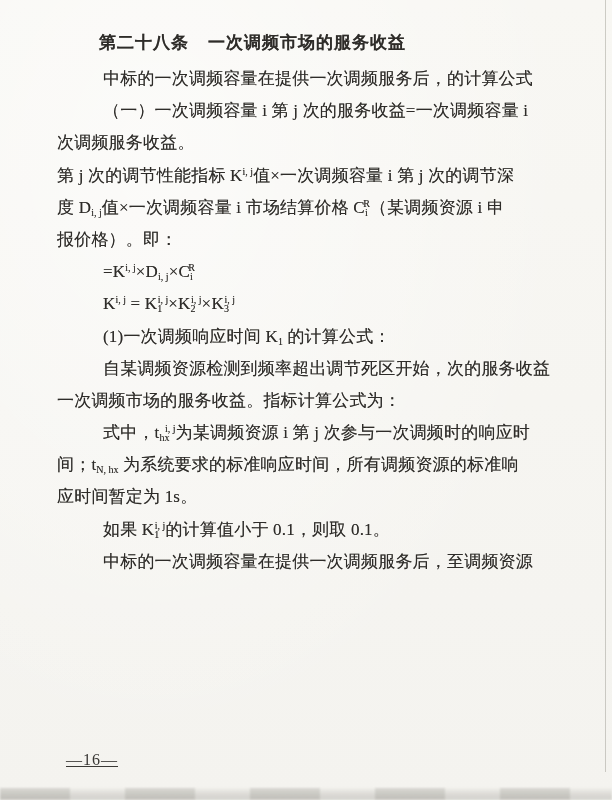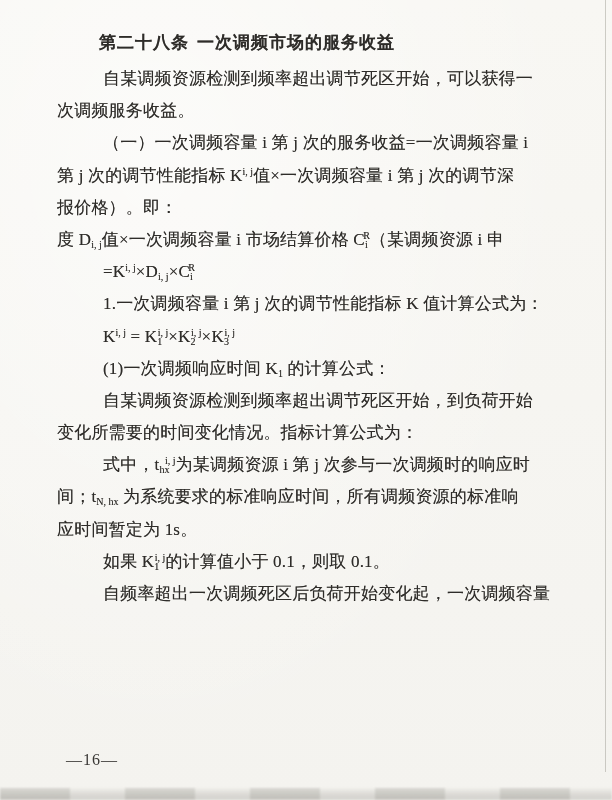"一次调频市场的服务收益" .heading .article-title { margin-left: 8px -> 19px }
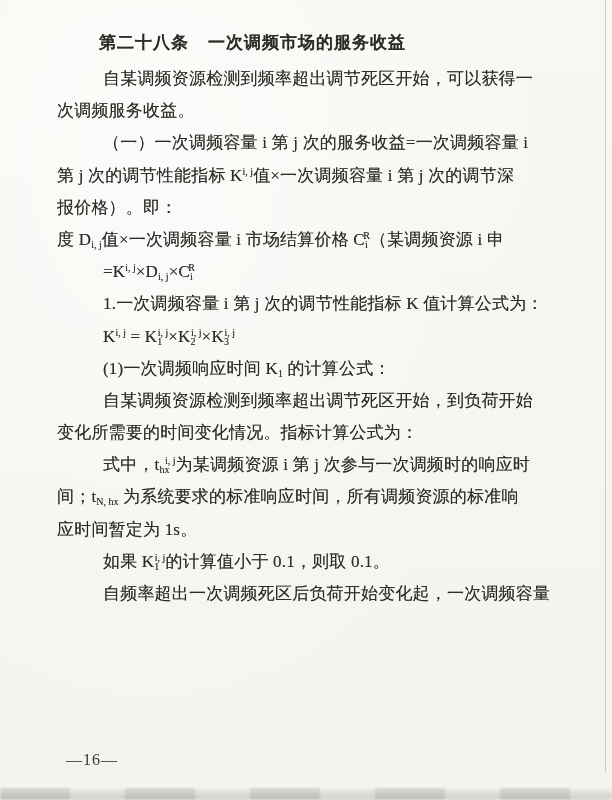"自某调频资源检测到频率超出调节死区开始，可以获得一" div.ln { text: 自某调频资源检测到频率超出调节死区开始，可以获得一 -> 中标的一次调频容量在提供一次调频服务后，的计算公式 }
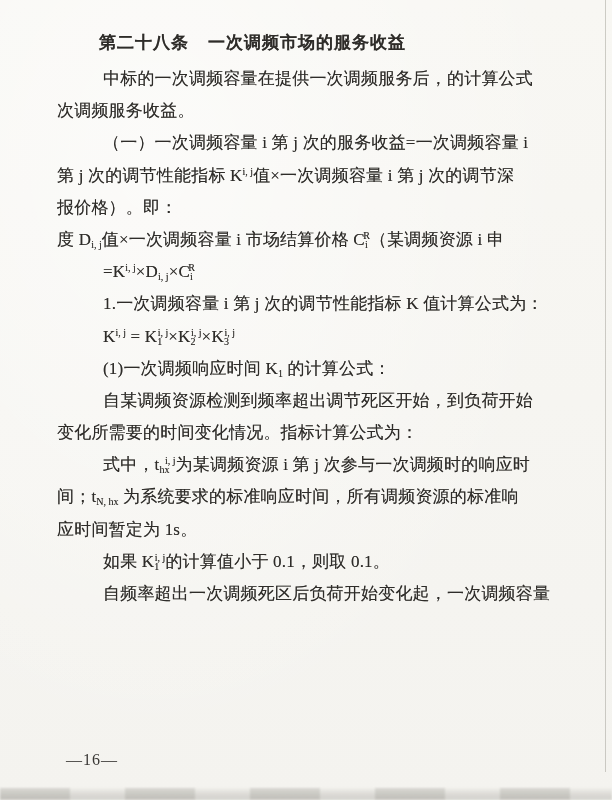"次调频服务收益。" div.ln { order: before "（一）一次调频容量 i 第 j 次的服务收益=一次调频容量" -> after "（一）一次调频容量 i 第 j 次的服务收益=一次调频容量" }
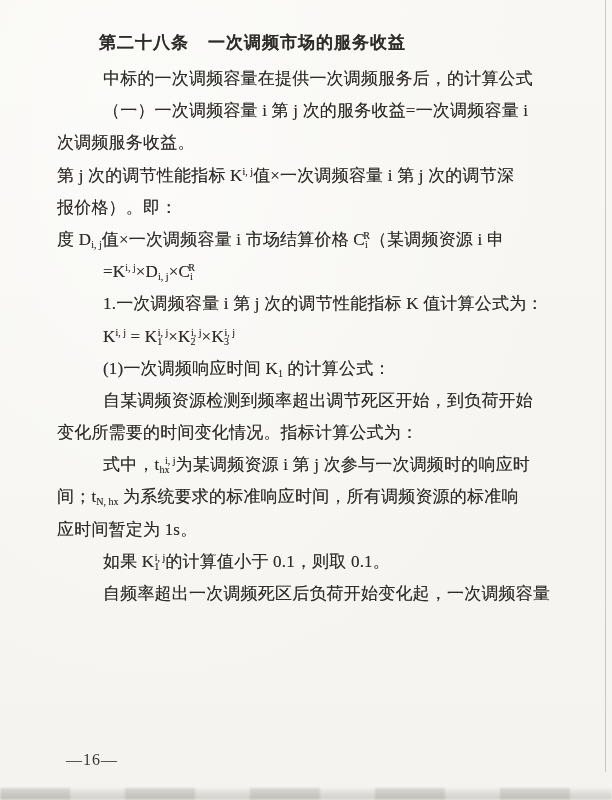"报价格）。即：" div.ln { order: before "度 Di, j值×一次调频容量 i 市场结算价格" -> after "度 Di, j值×一次调频容量 i 市场结算价格" }
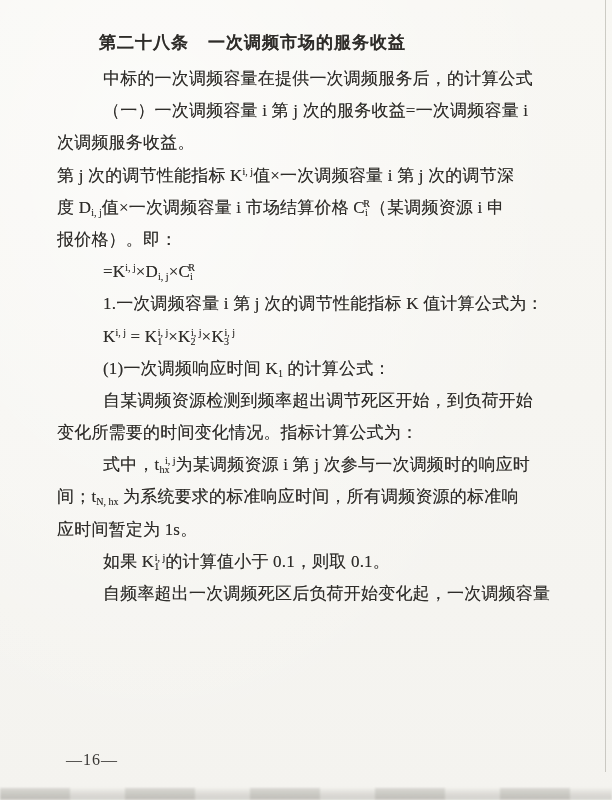"1.一次调频容量 i 第 j 次的调节性能指标" div.ln { html: <div>1.一次调频容量 i 第 j 次的调节性能指标 K 值计算公式为：</div> -> none }
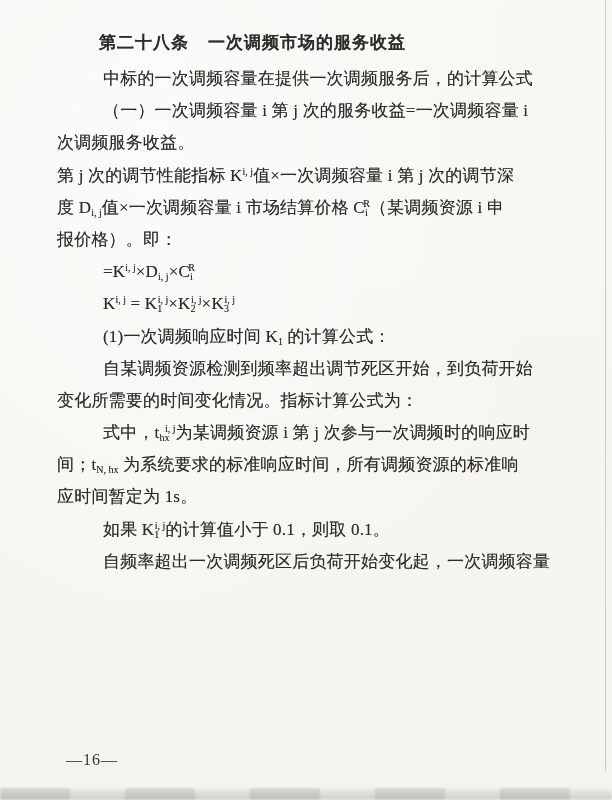"自某调频资源检测到频率超出调节死区开始，到负荷开始" div.ln { text: 到负荷开始 -> 次的服务收益 }
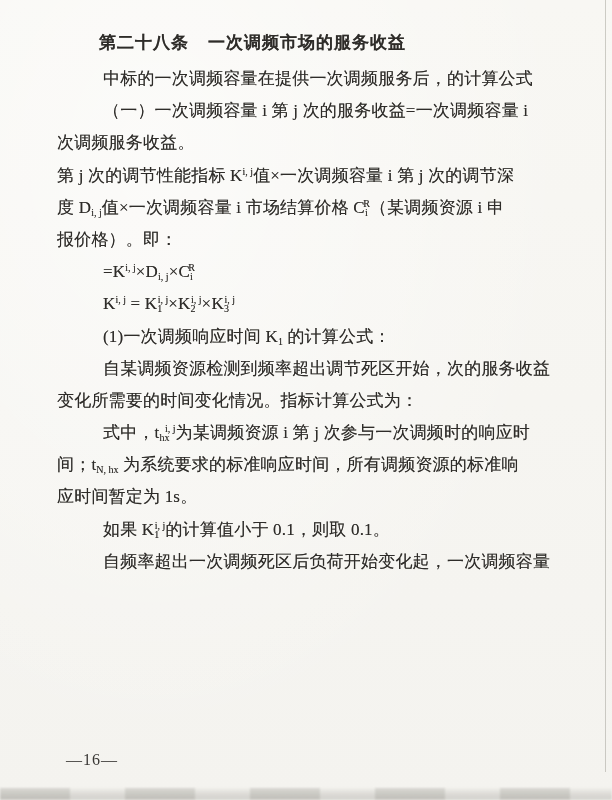"变化所需要的时间变化情况。指标计算公式为：" div.ln { text: 变化所需要的时间变化情况 -> 一次调频市场的服务收益 }
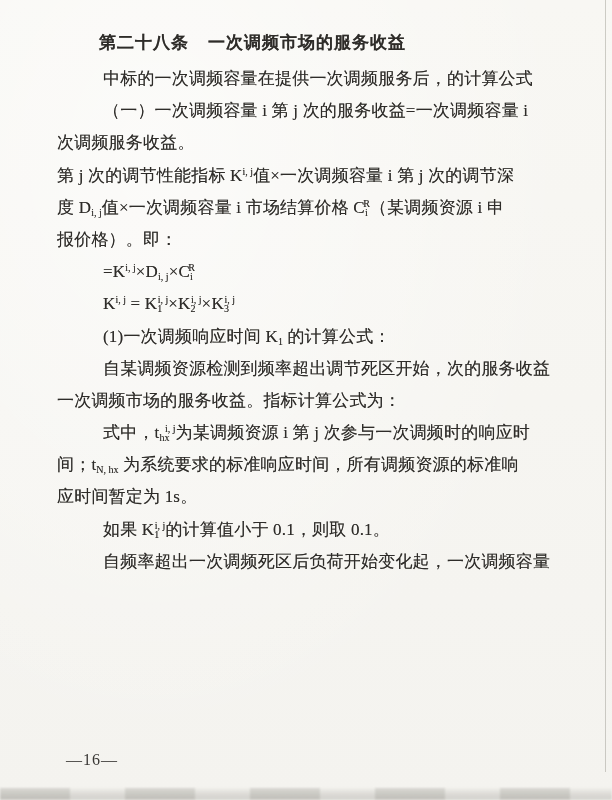"自频率超出一次调频死区后负荷开始变化起，一次调频容量" div.ln { text: 自频率超出一次调频死区后负荷开始变化起，一次调频容量 -> 中标的一次调频容量在提供一次调频服务后，至调频资源 }
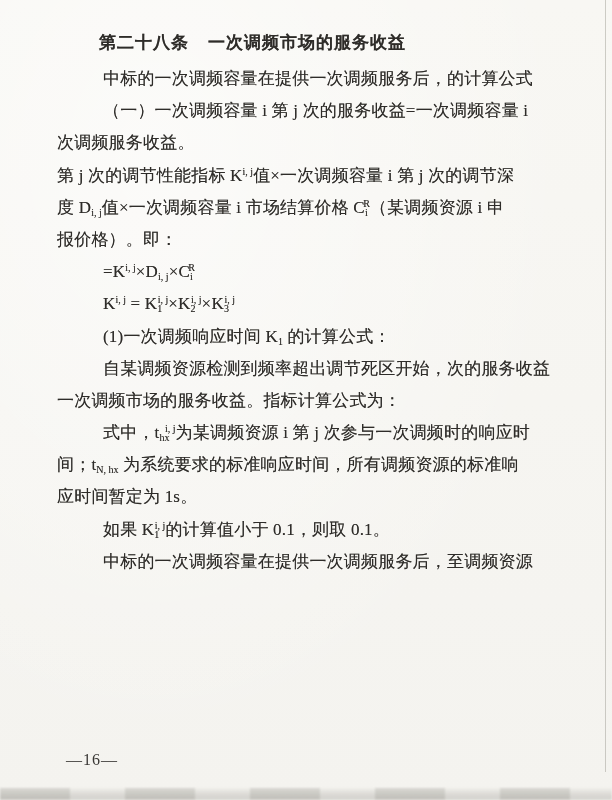"—16—" .page-number { text-decoration: none -> underline }
